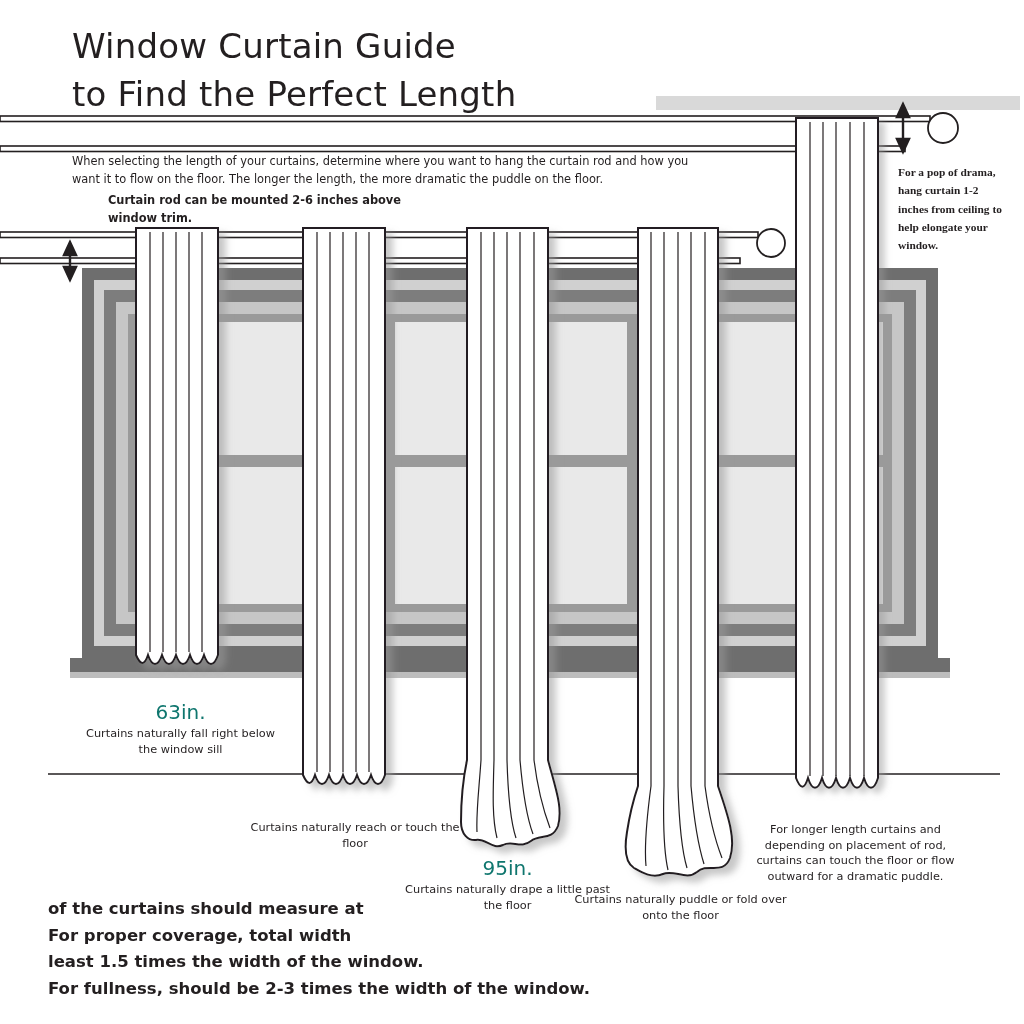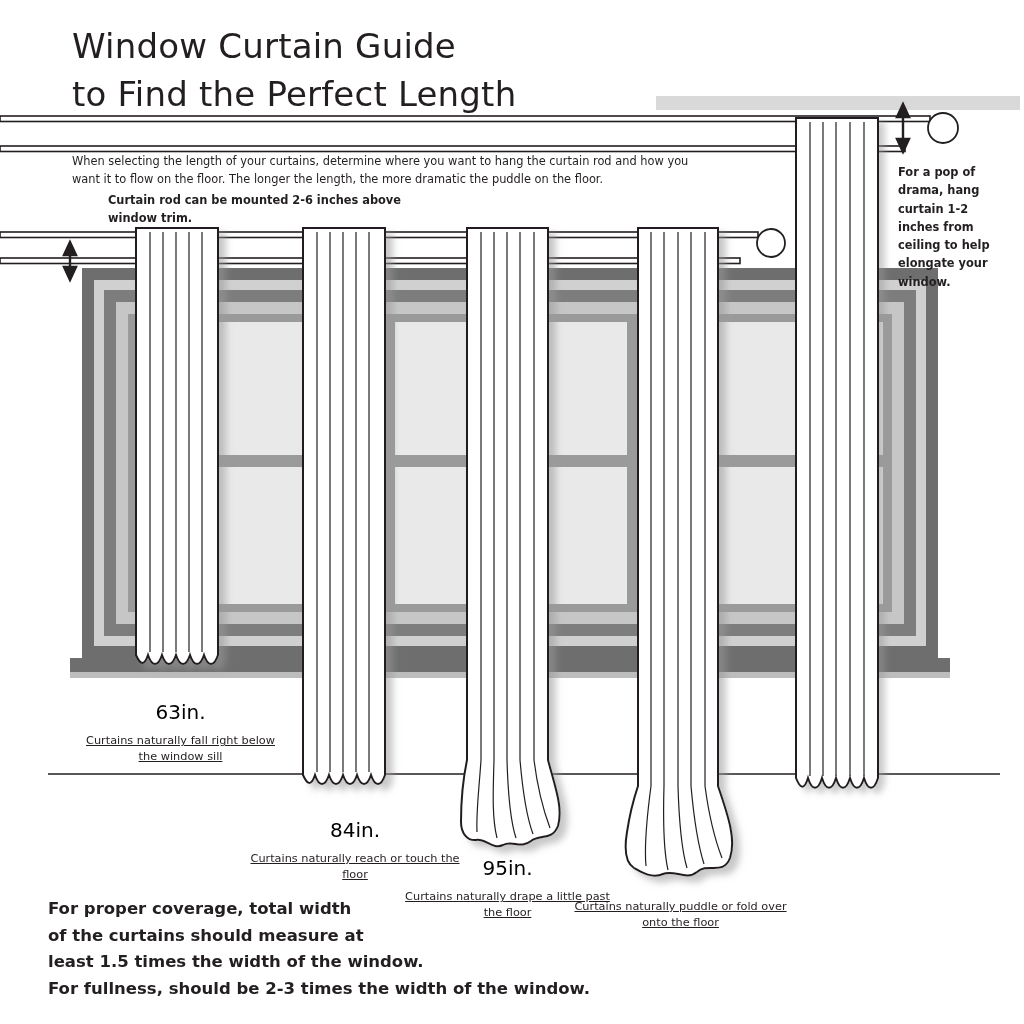"For a pop of drama," #pop-note { font-family: none -> Liberation Serif, serif }
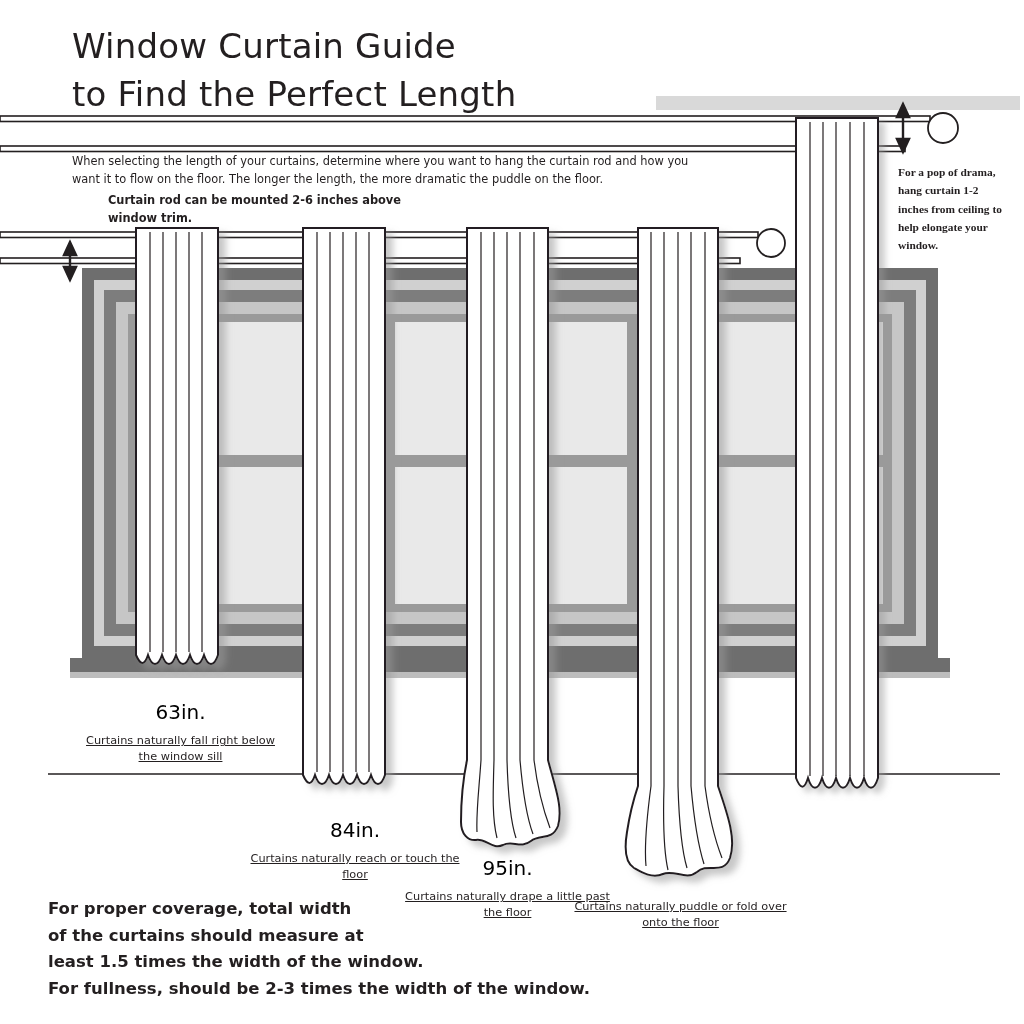"63in." .clabel .len { color: #000000 -> #0f766e }
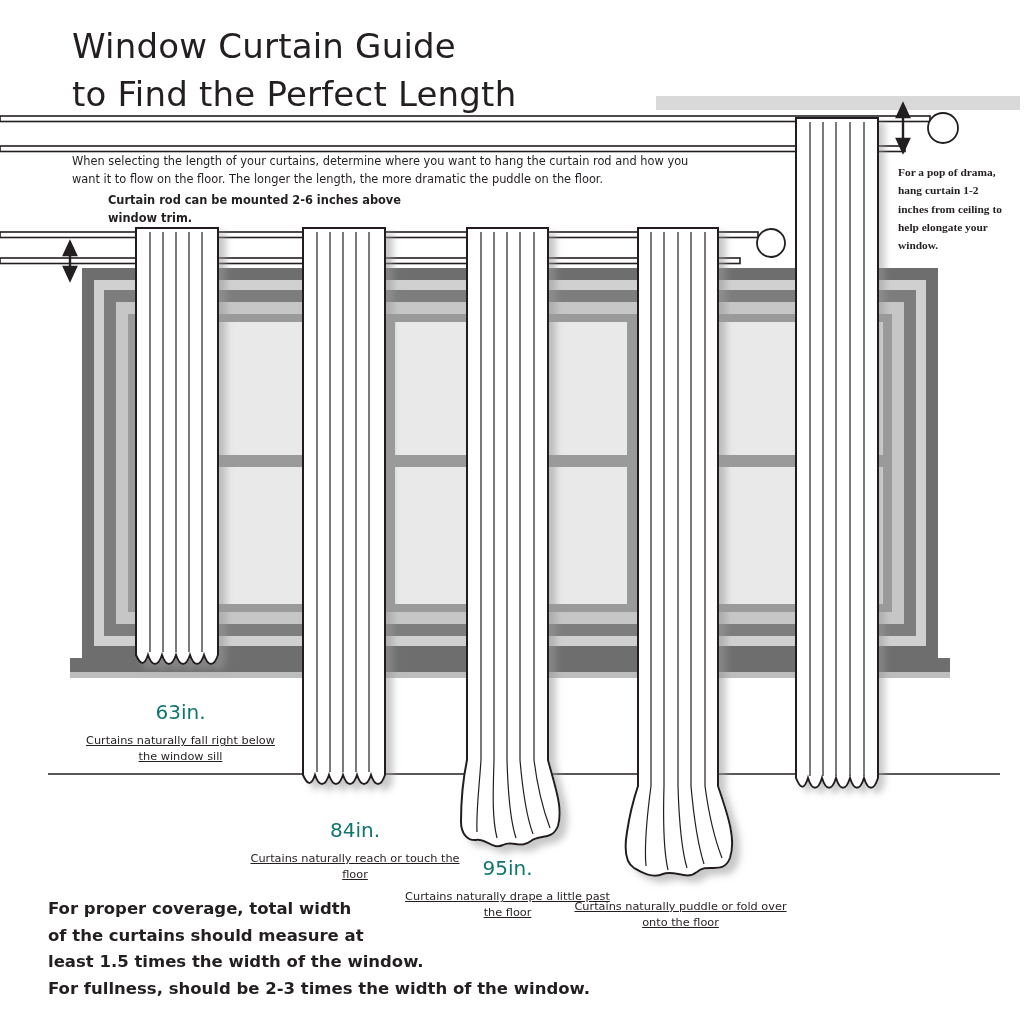"Curtains naturally fall right below" .clabel .desc { margin-top: 9px -> 2px; text-decoration: underline -> none }
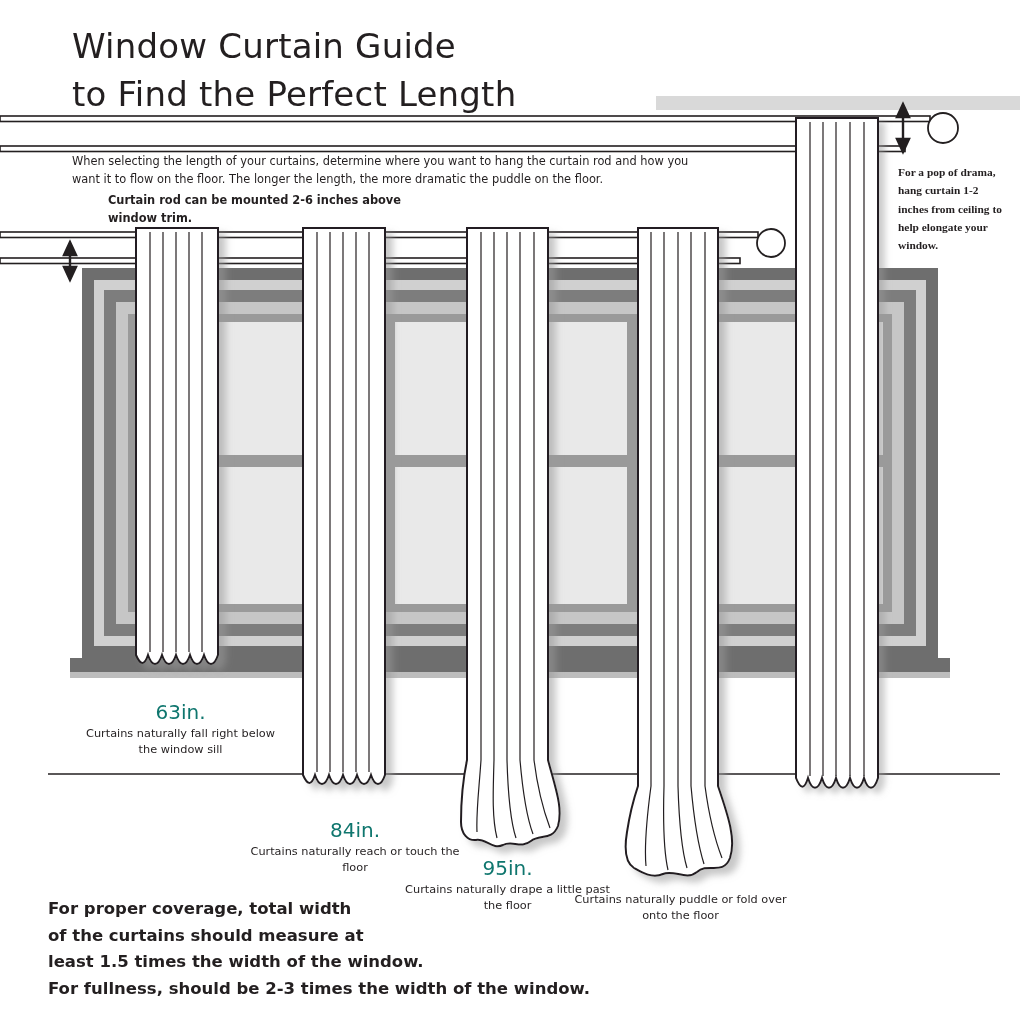"84in." div.len { html: <div>84in.</div> -> none }
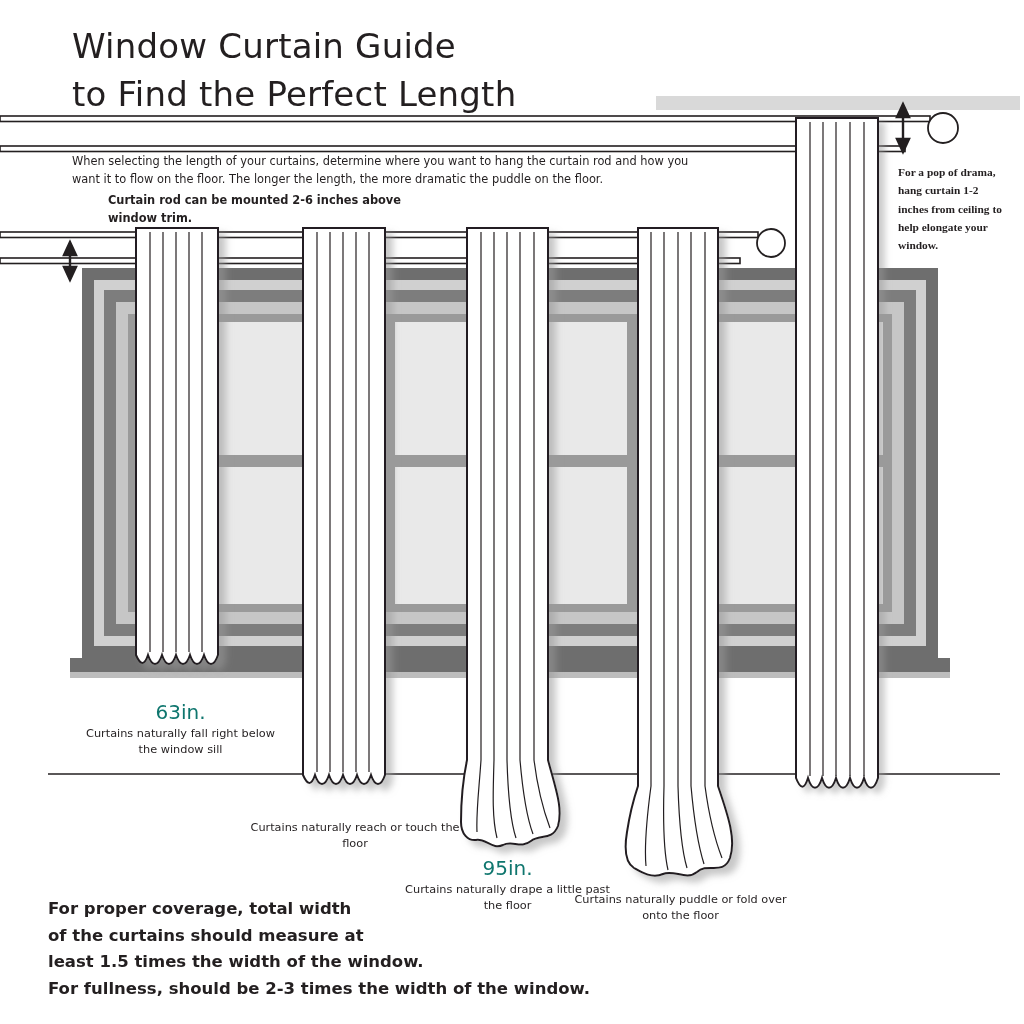"For longer length curtains and" div.desc { html: none -> <div>For longer length curtains and depending on placement of rod, curtains can touch the floor or flow outward for a dramatic puddle.</div> }
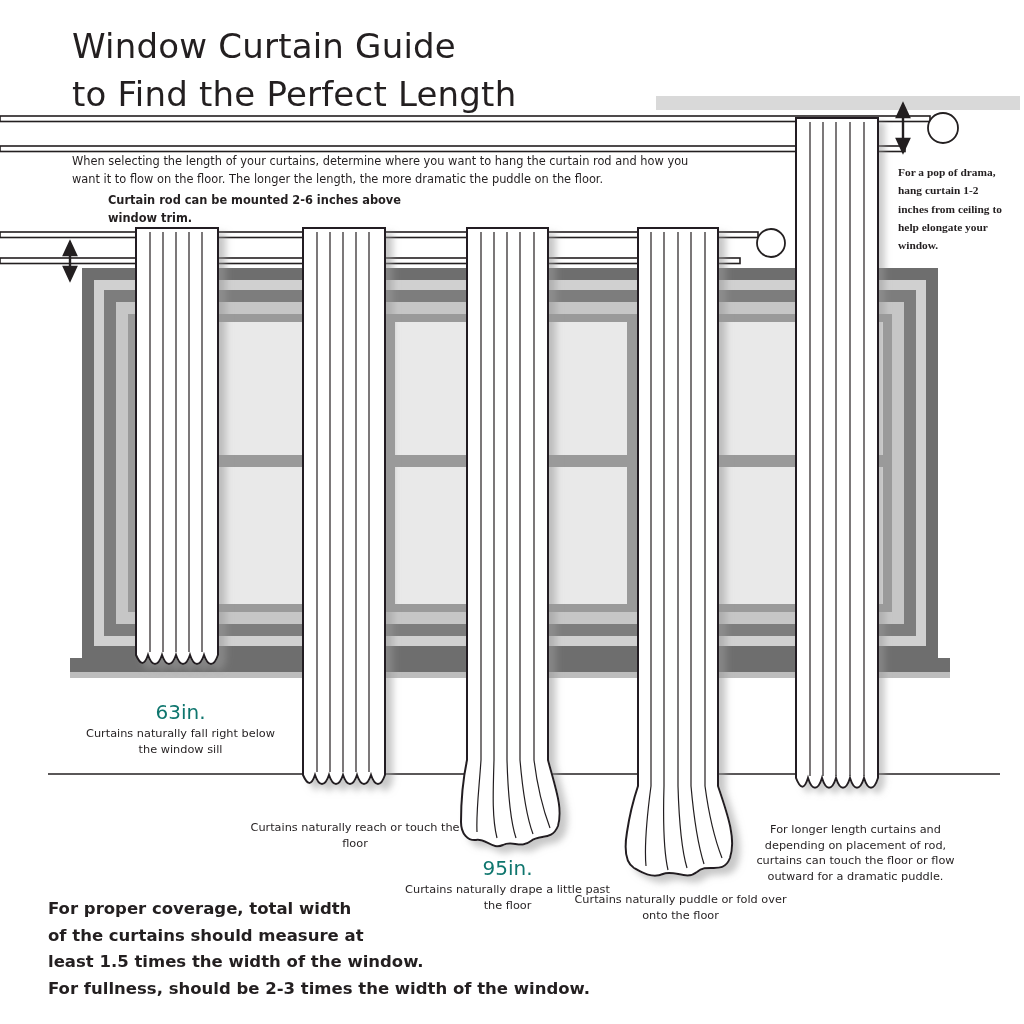"For proper coverage, total width" div { order: before "of the curtains should measure" -> after "of the curtains should measure" }
